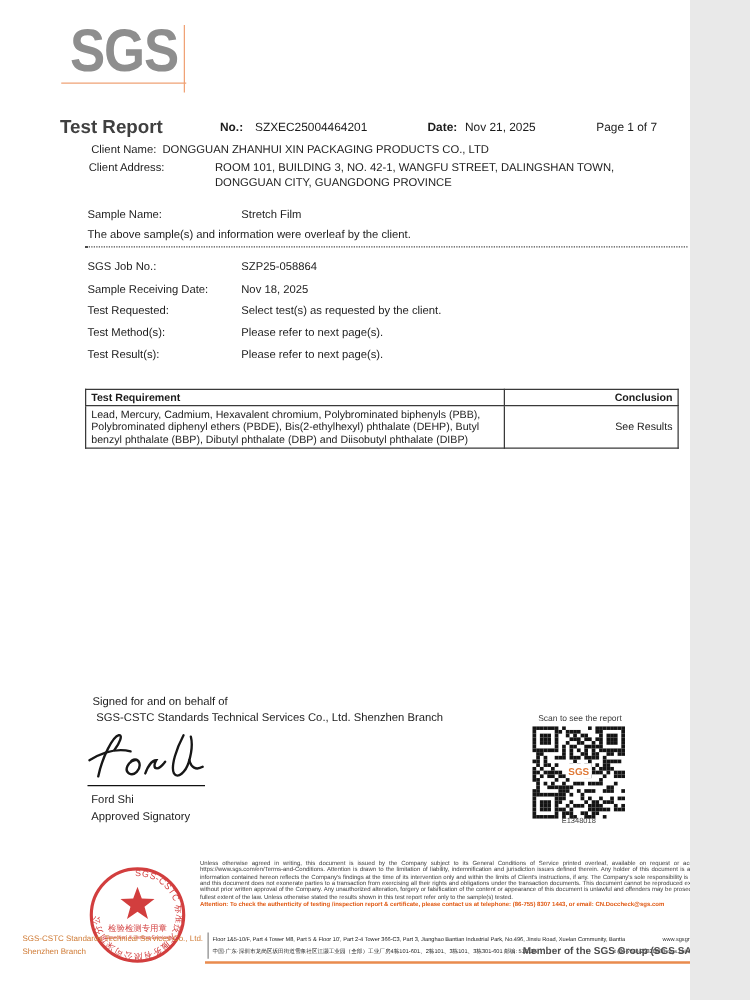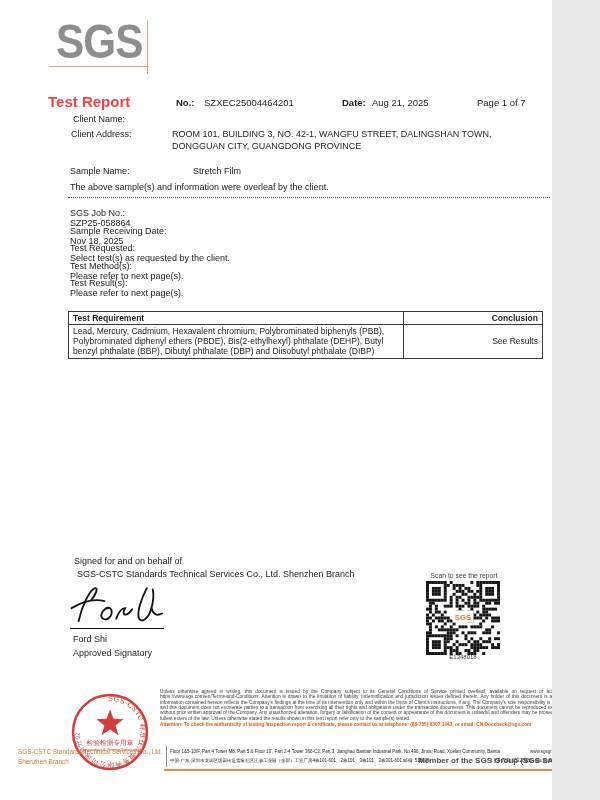"Test Report" #report-title { color: #ef4444 -> #404040 }
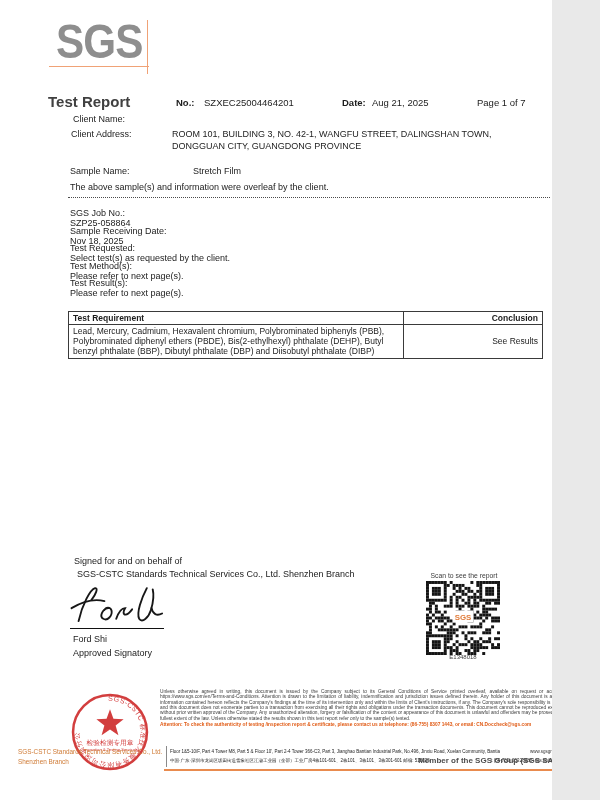"Aug 21, 2025" div.abs { text: Aug -> Nov }
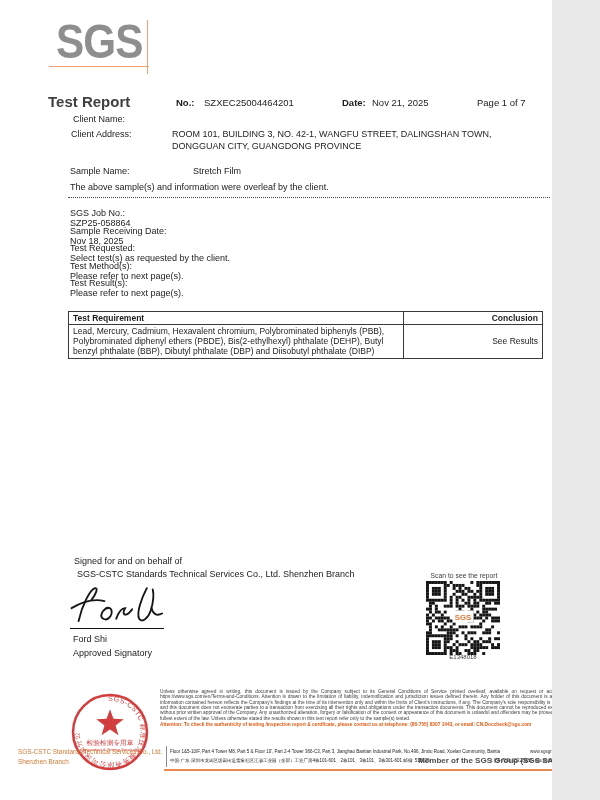"DONGGUAN ZHANHUI XIN PACKAGING PRODUCTS" div.abs { html: none -> <div>DONGGUAN ZHANHUI XIN PACKAGING PRODUCTS CO., LTD</div> }
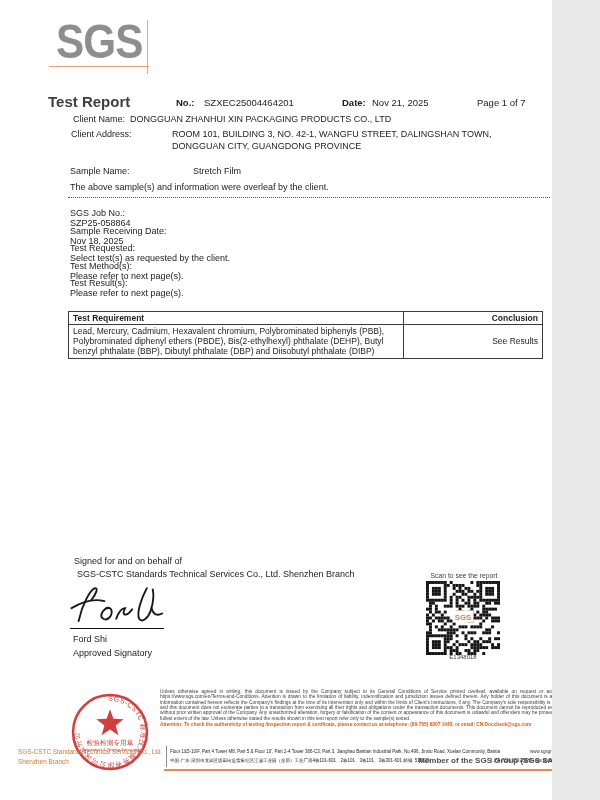"SGS Job No.:" .d-row { flex-direction: column -> none }
